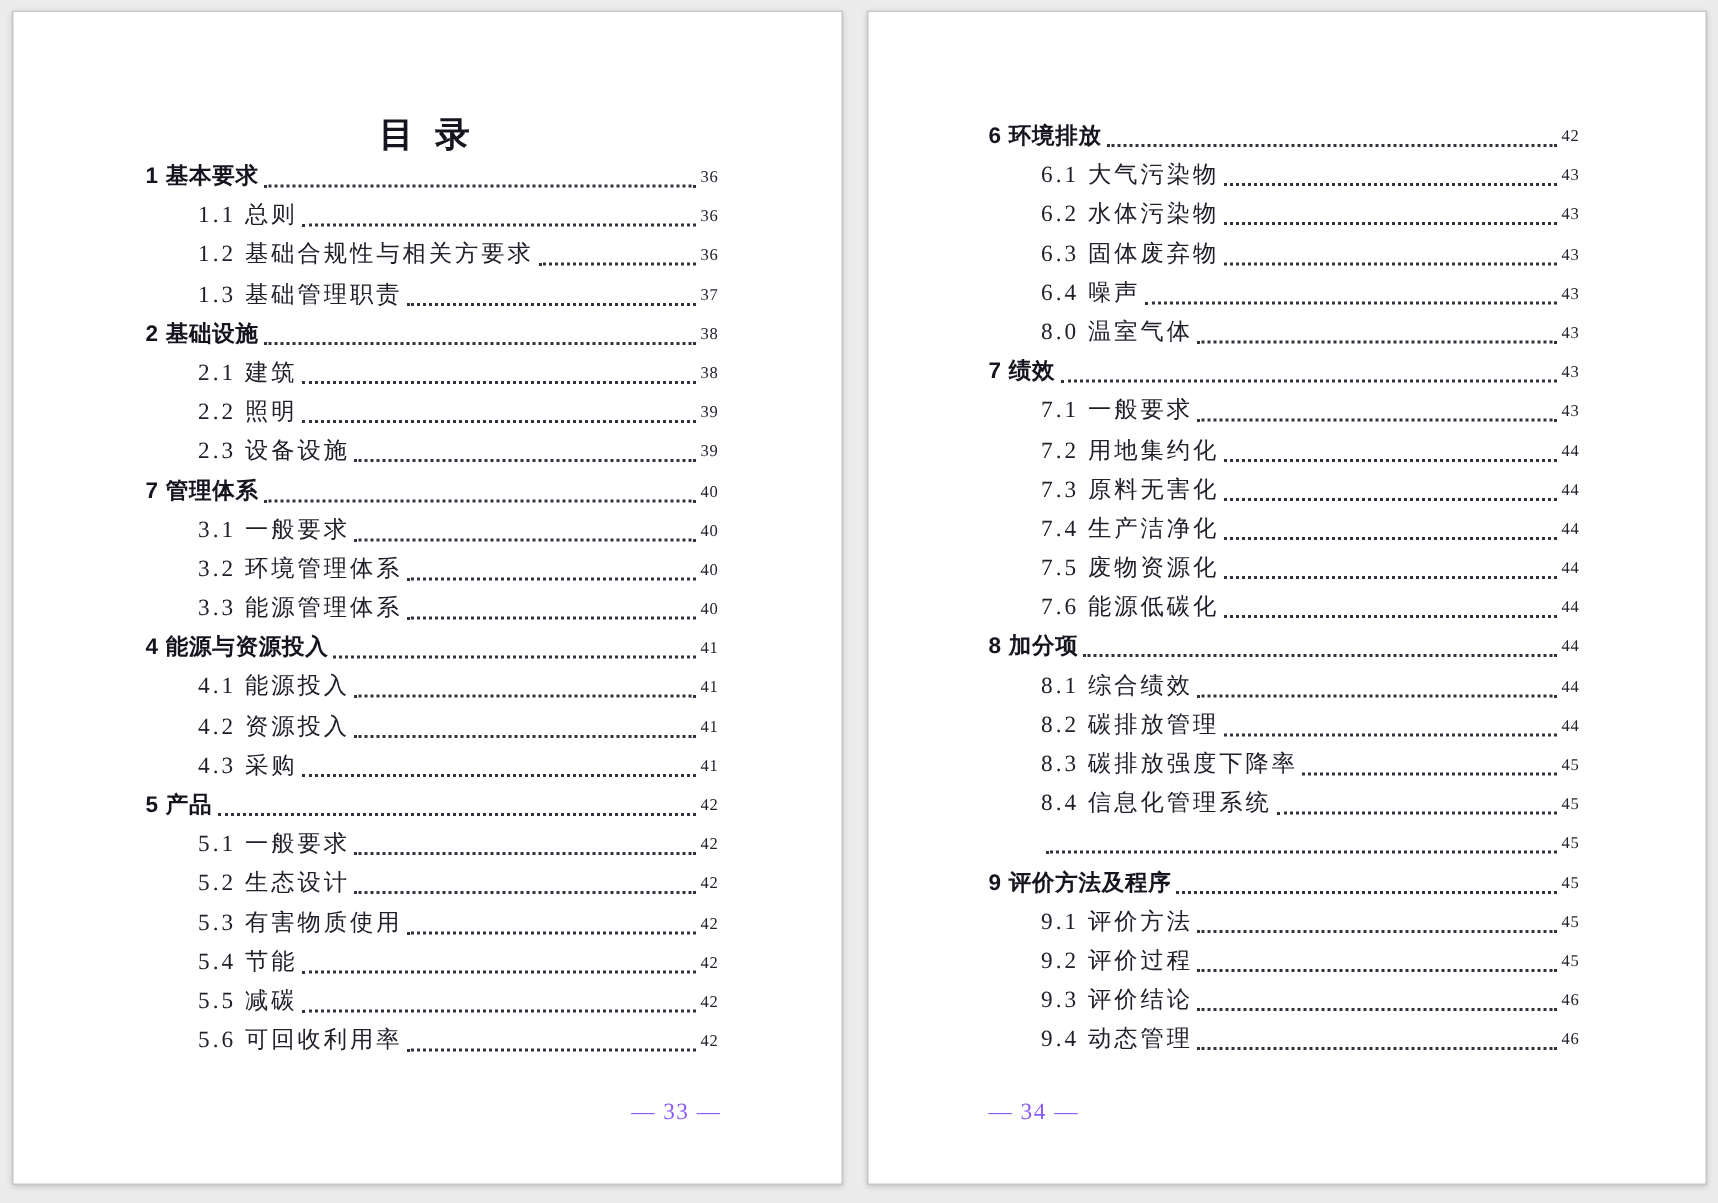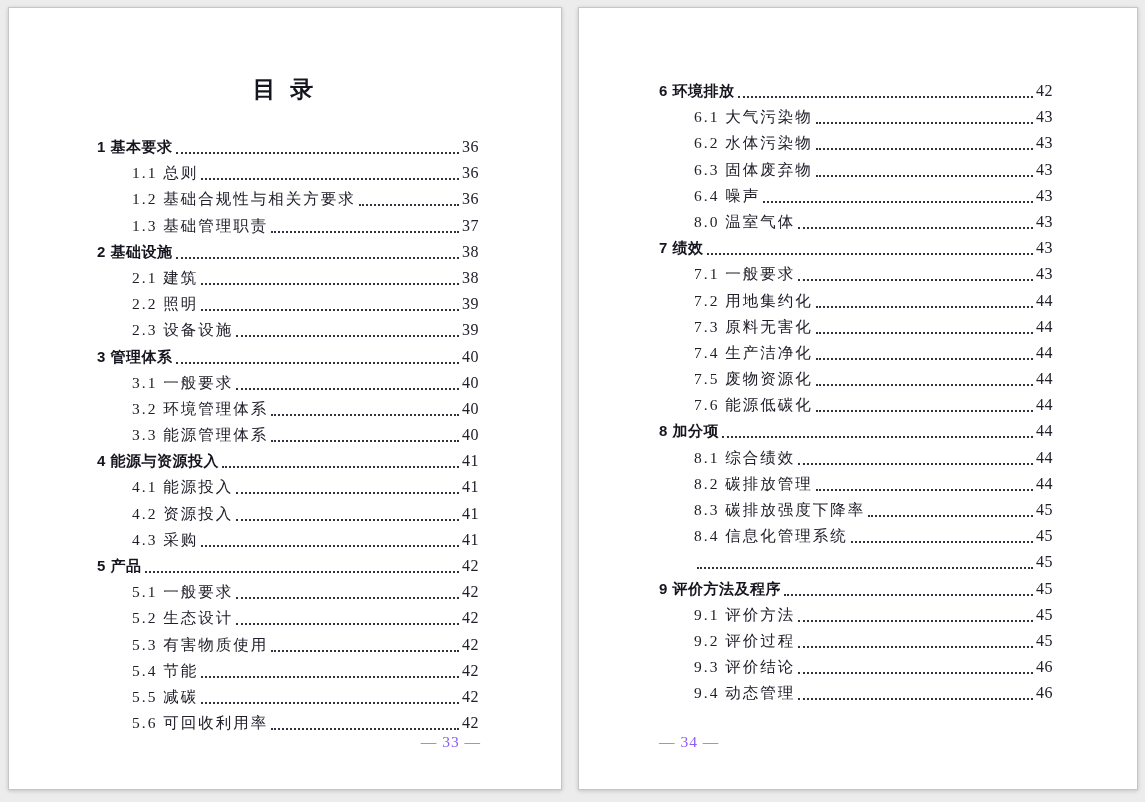"42" .toc-page { font-size: 16px -> 11px }
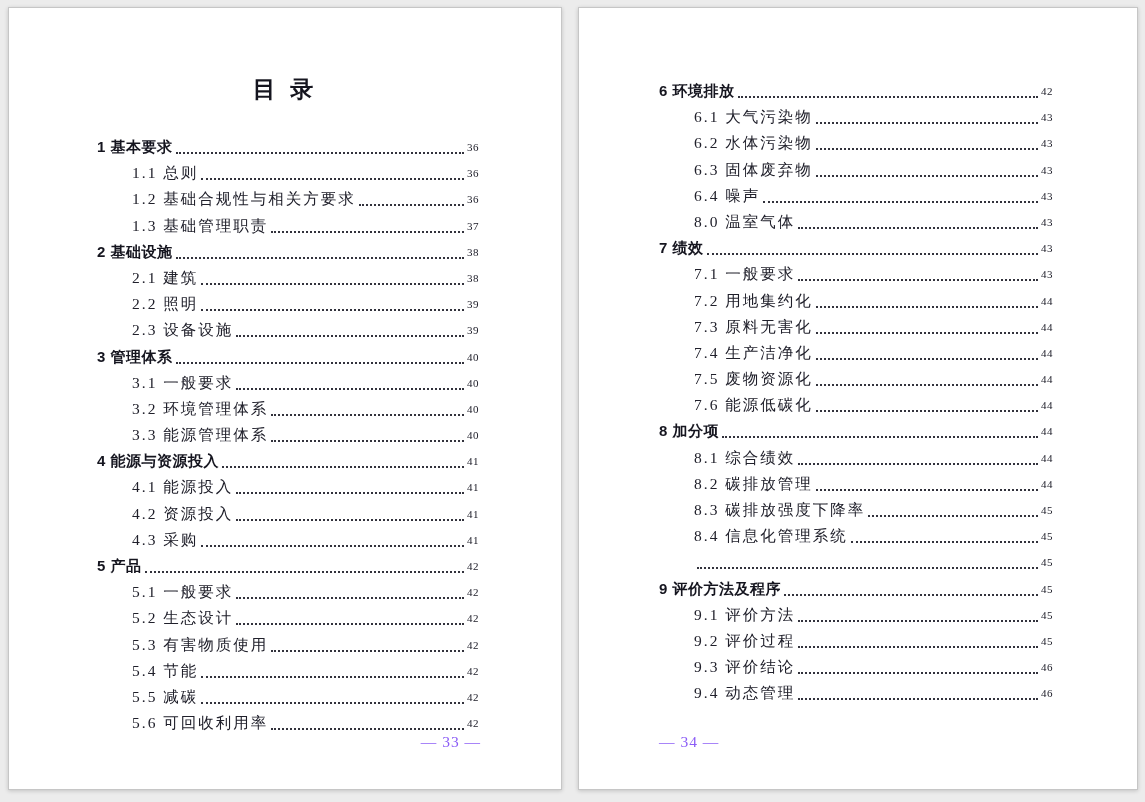"1 基本要求" .page-left .toc-list { margin-top: 29px -> none }
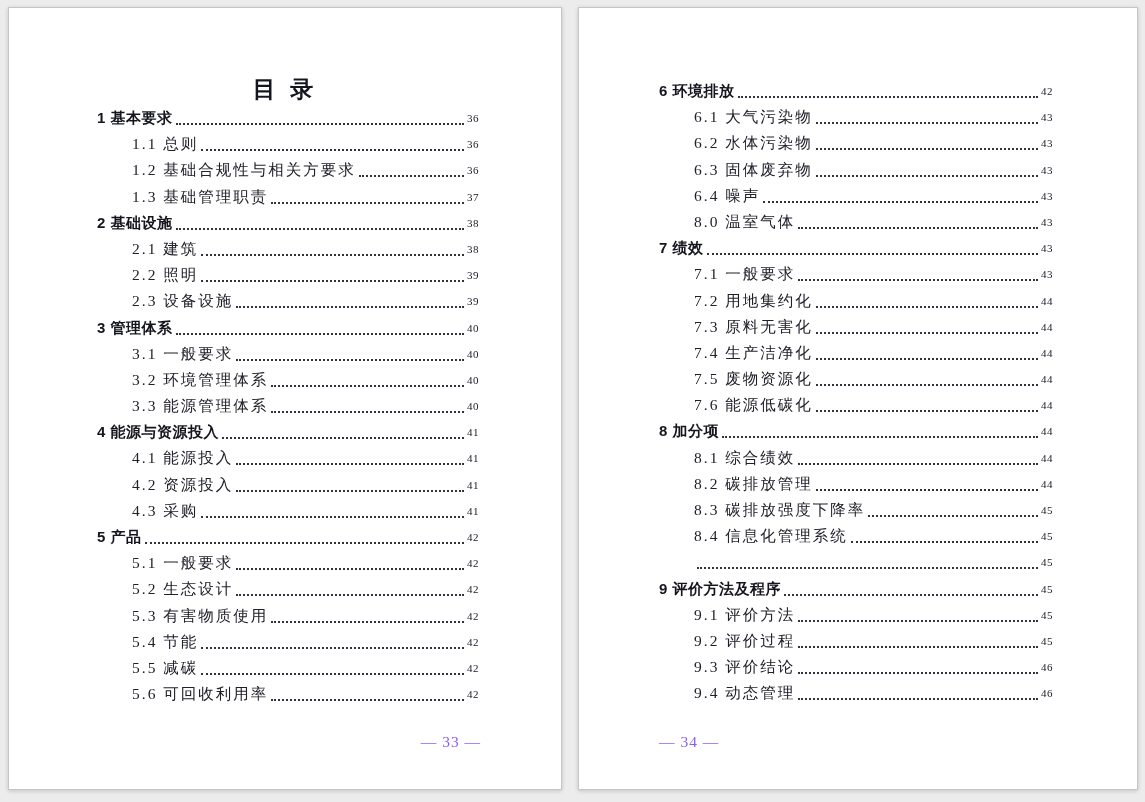"3 管理体系" span.toc-label { text: 3 -> 7 }
